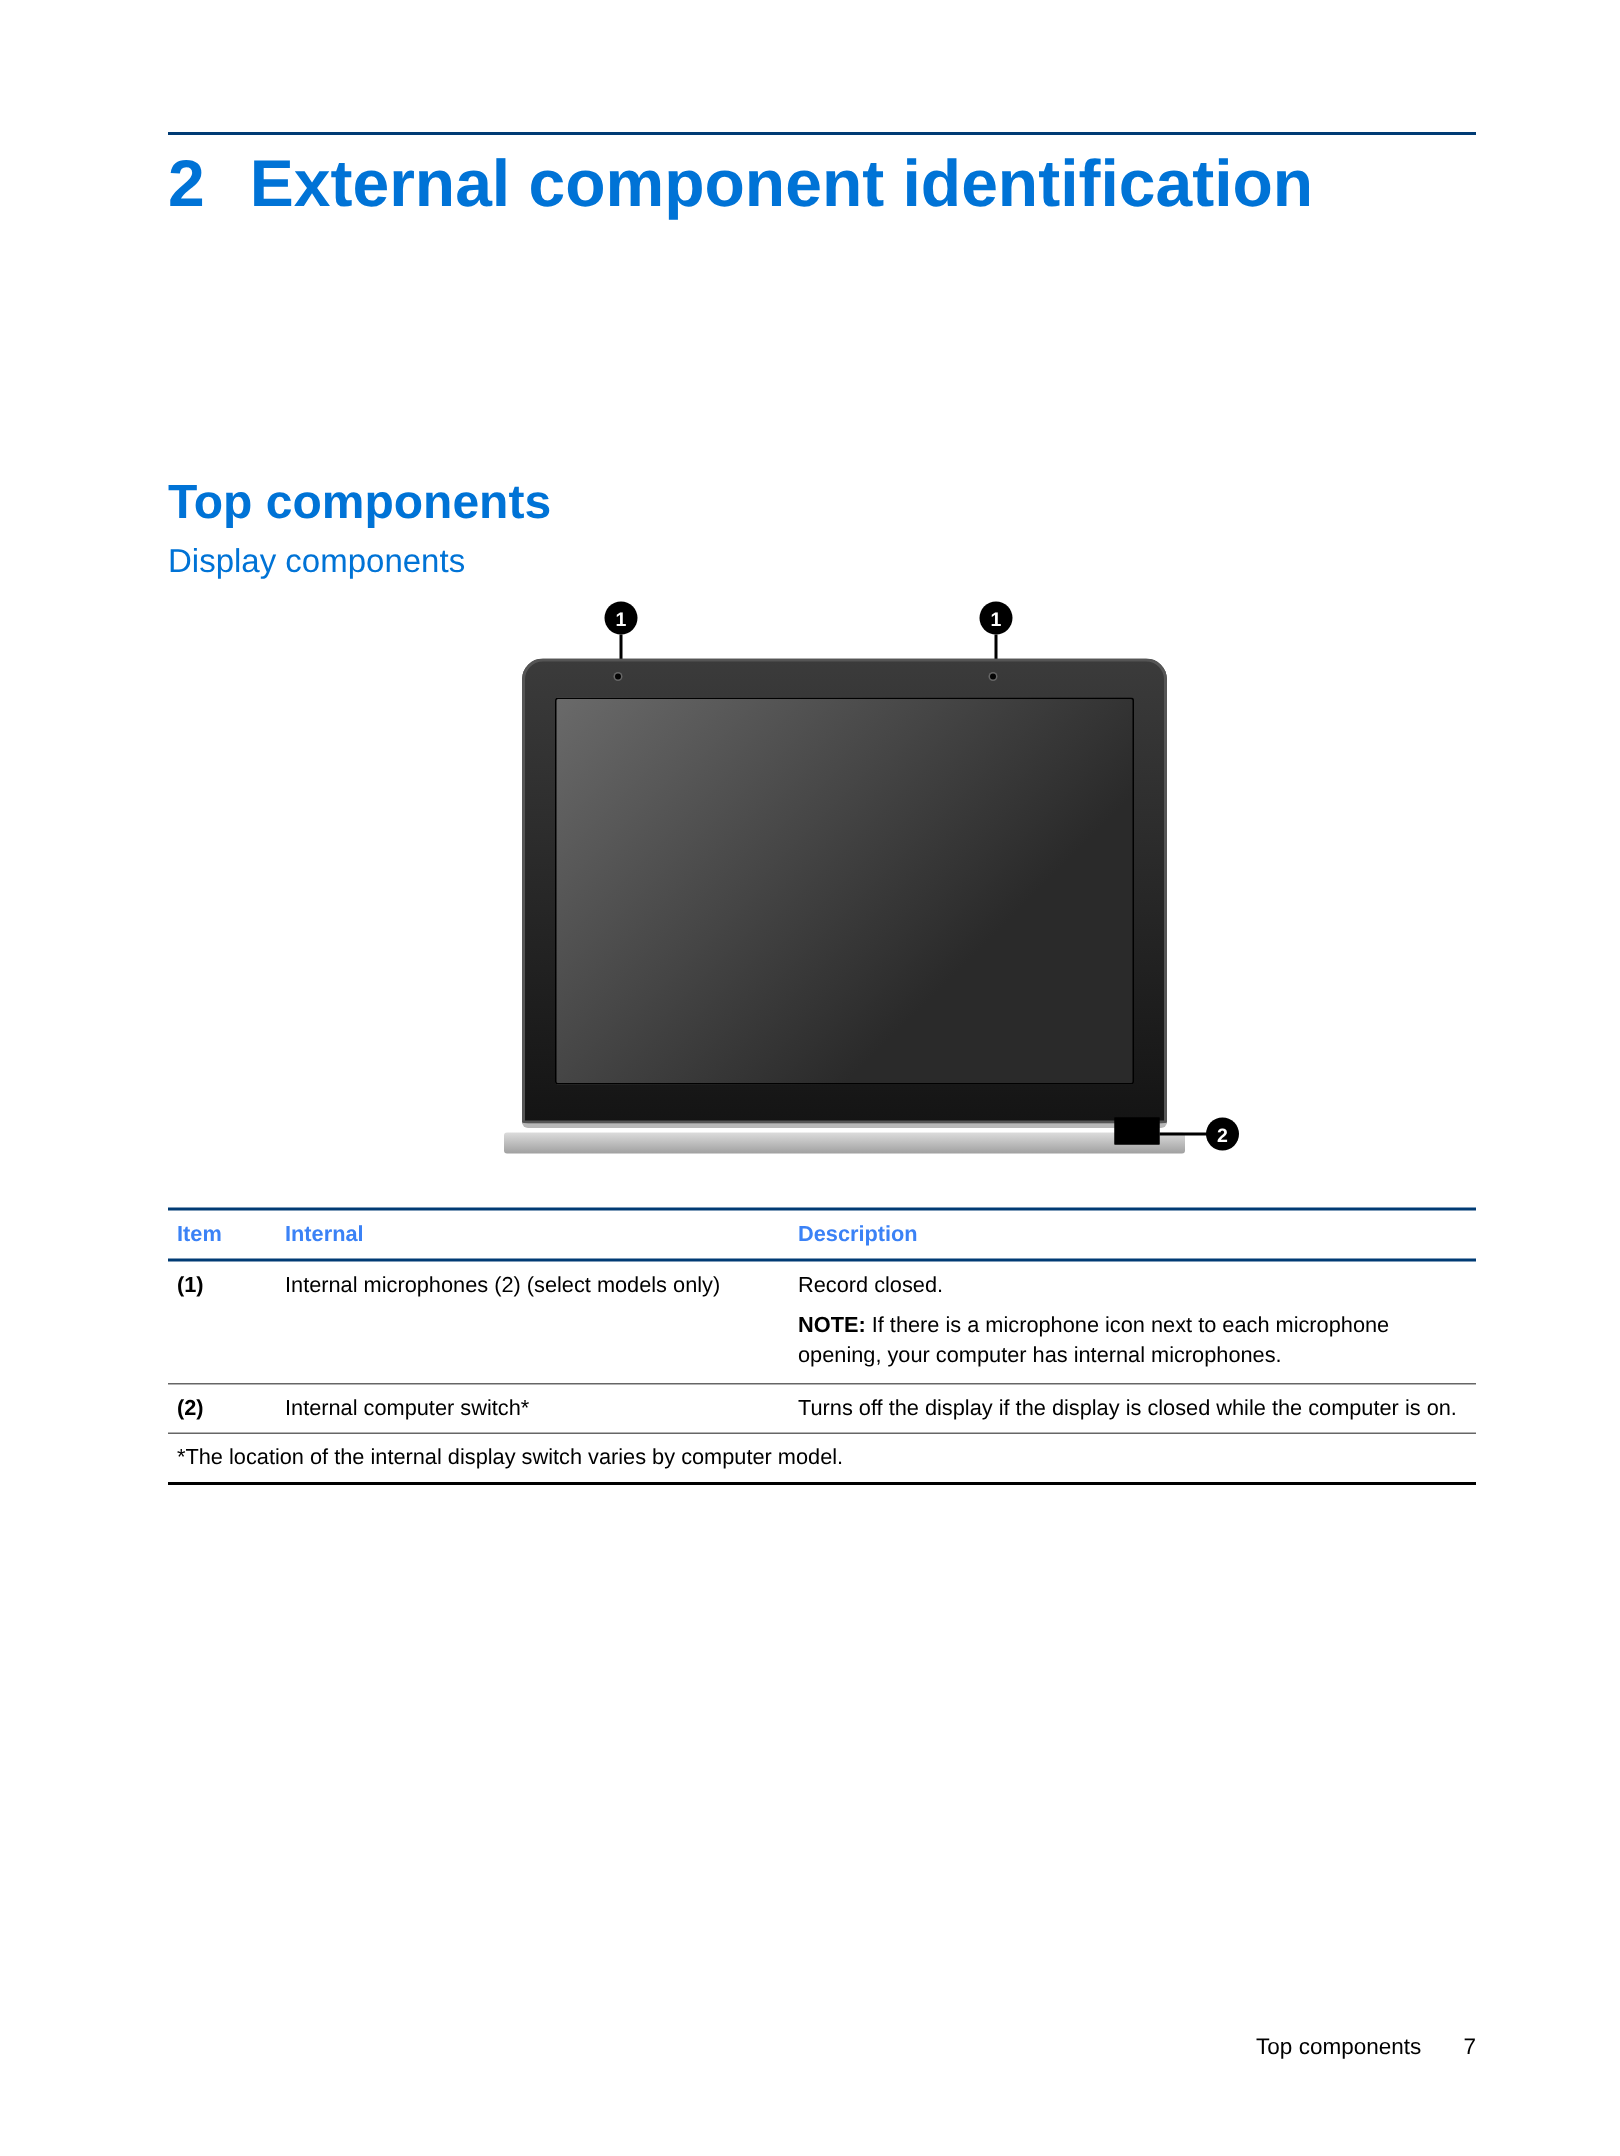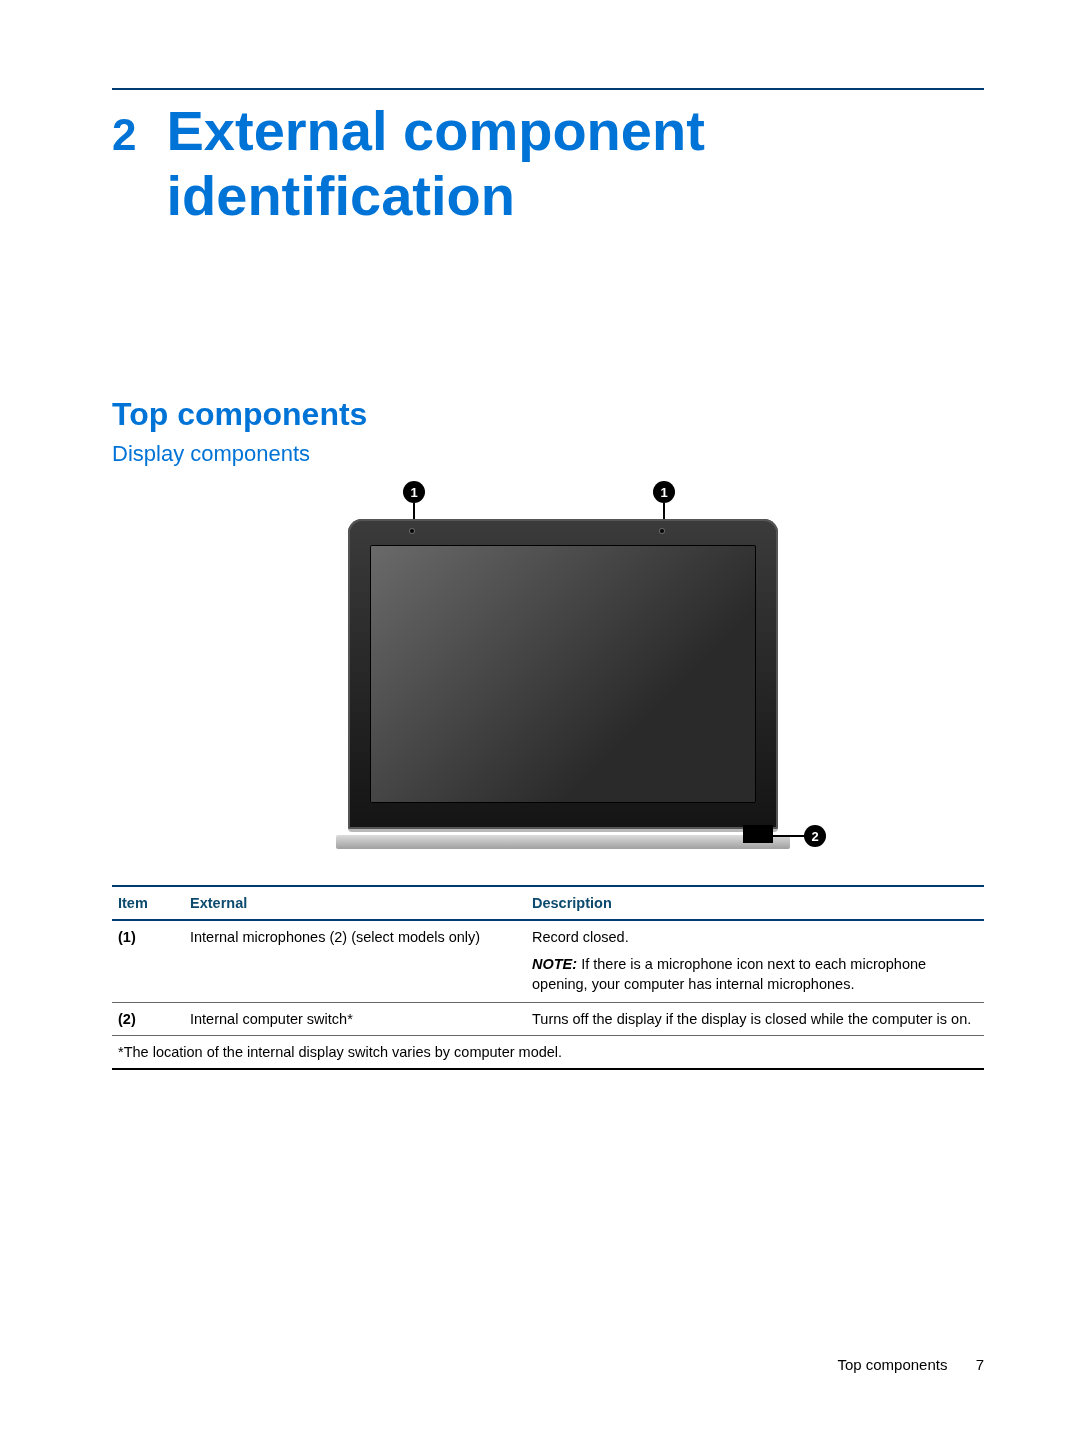"External component identification" .chapter-title { font-size: 56px -> 44px }
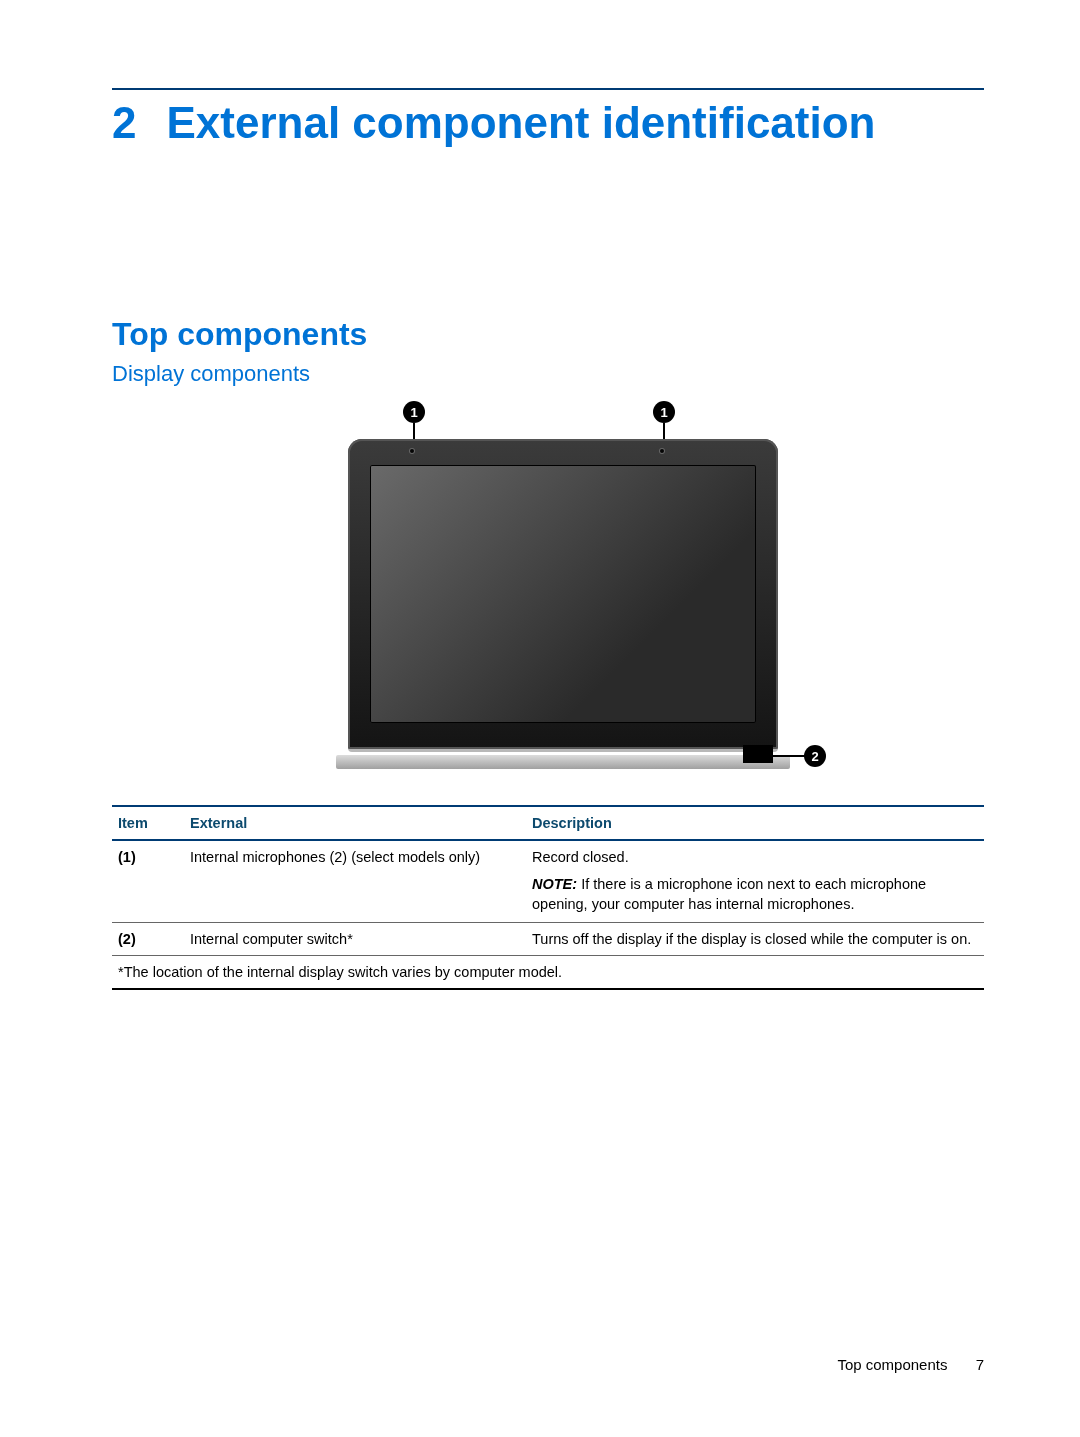"Item" .comp-table thead th { color: #0c4a6e -> #3b82f6 }
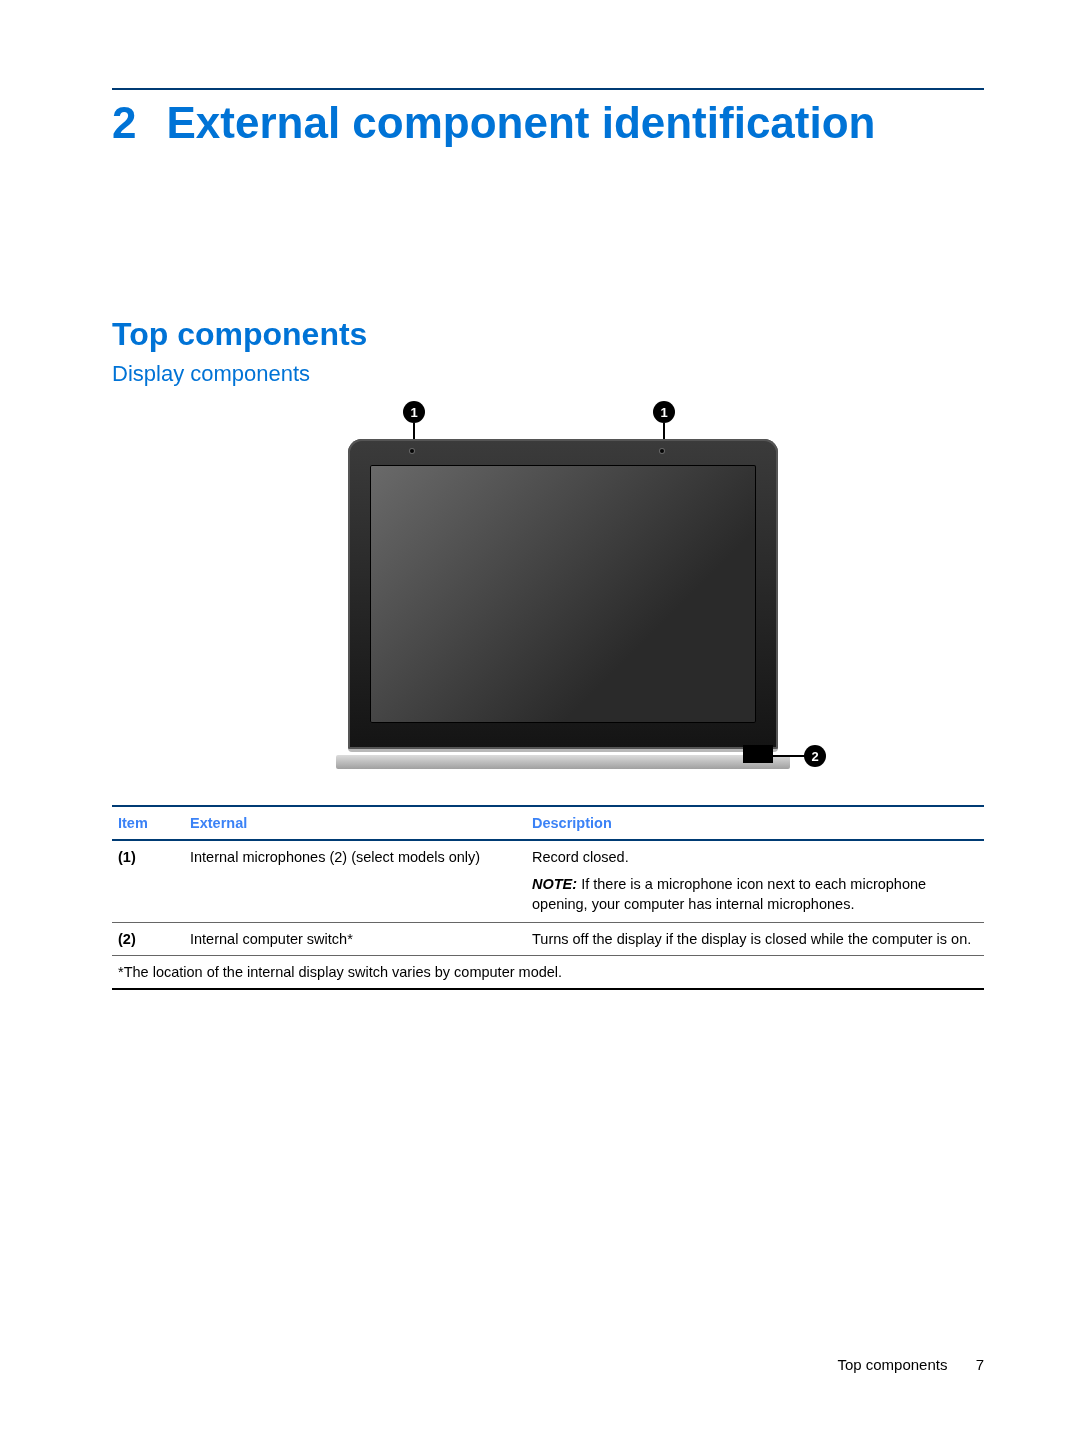"External" th.comp { text: External -> Internal }
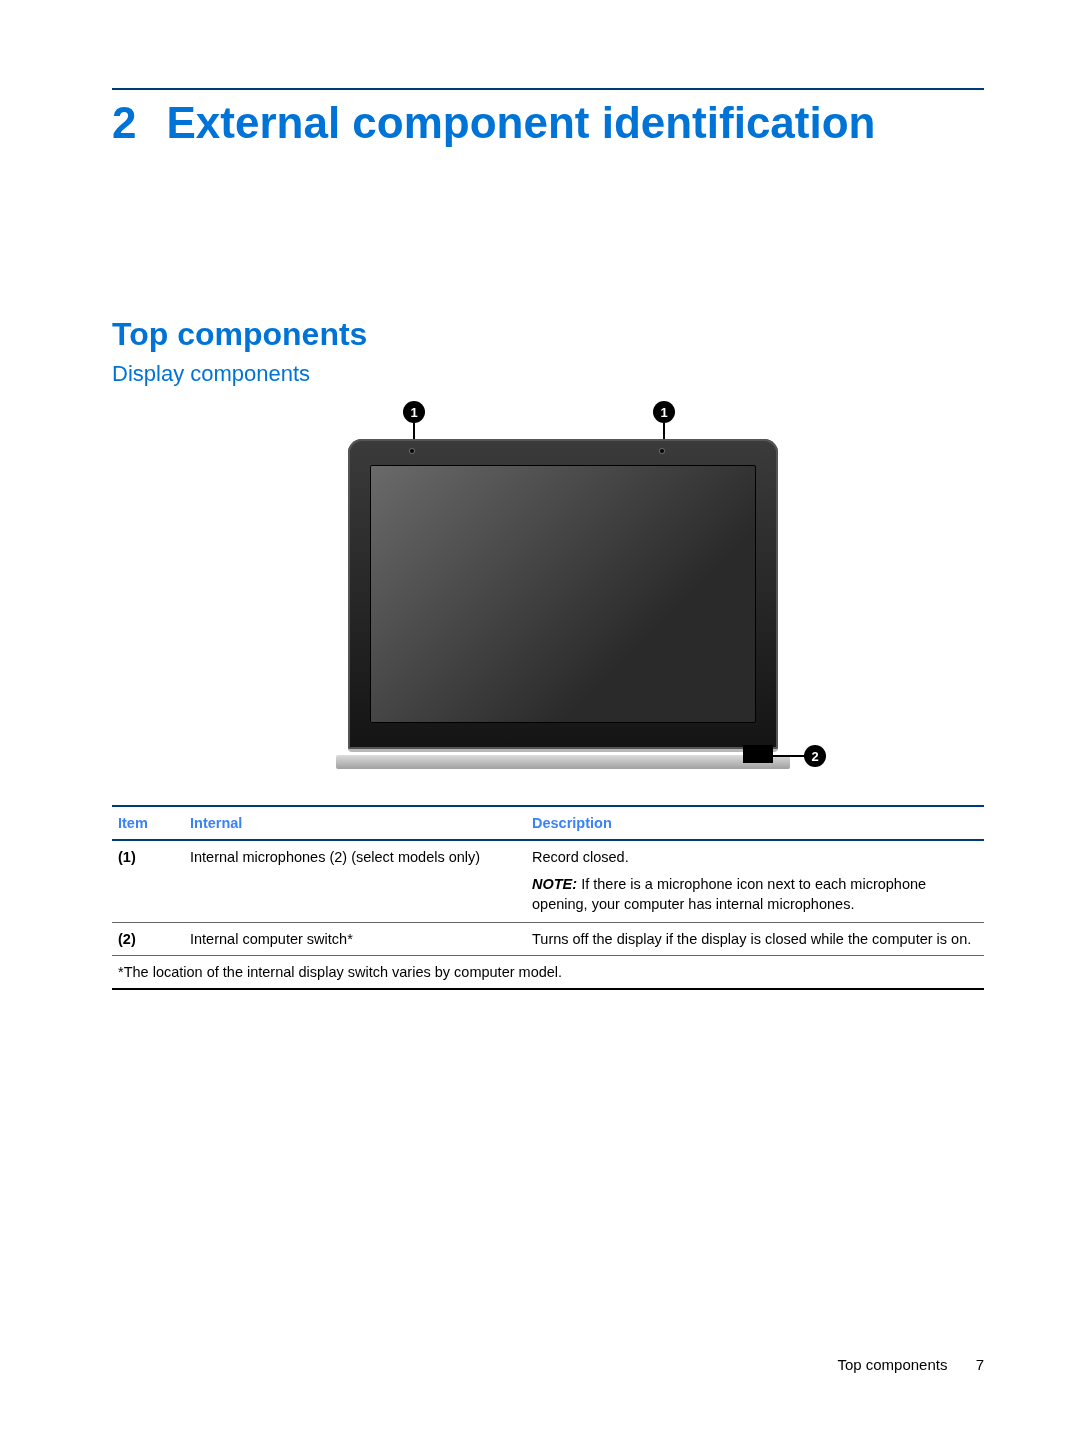"NOTE:" .note-label { font-style: italic -> none }
